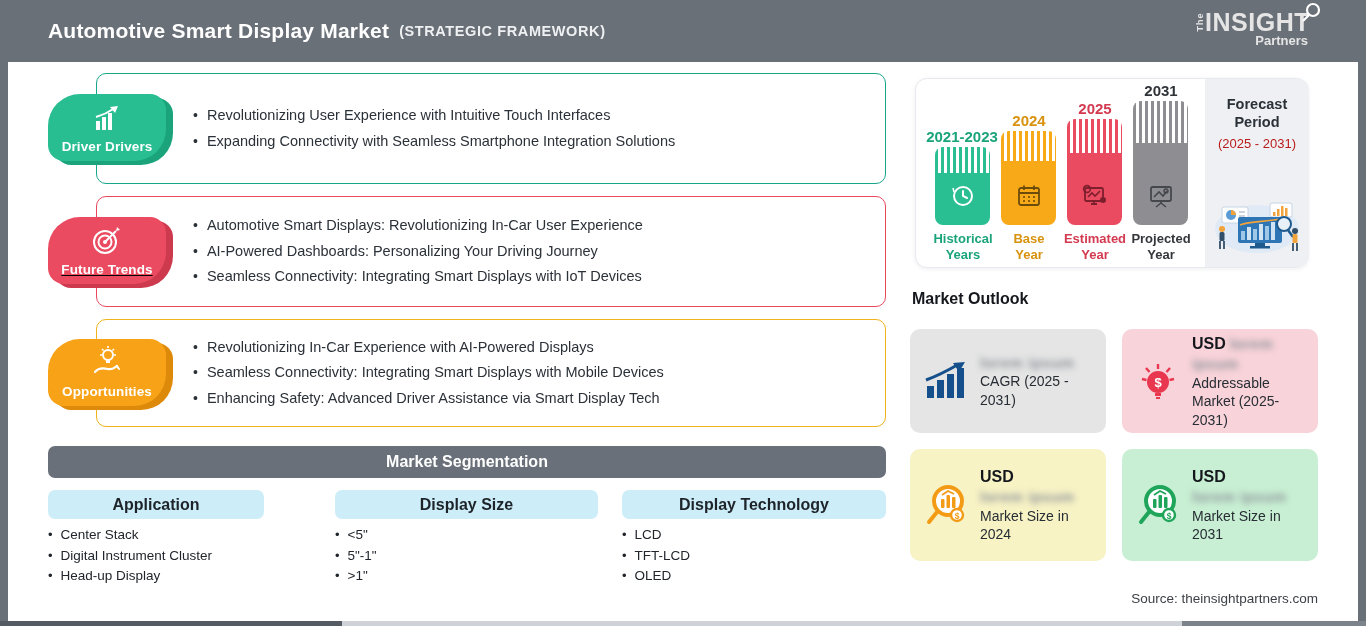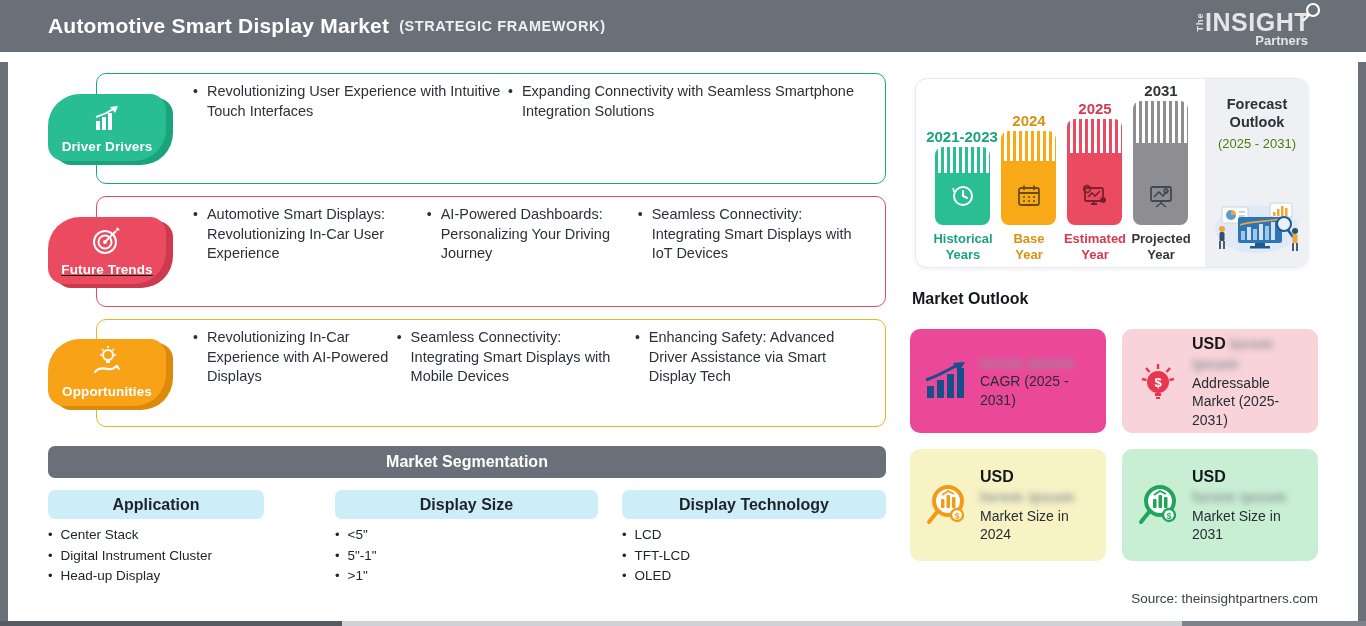"Automotive Smart Display Market" .header { height: 52px -> 62px }
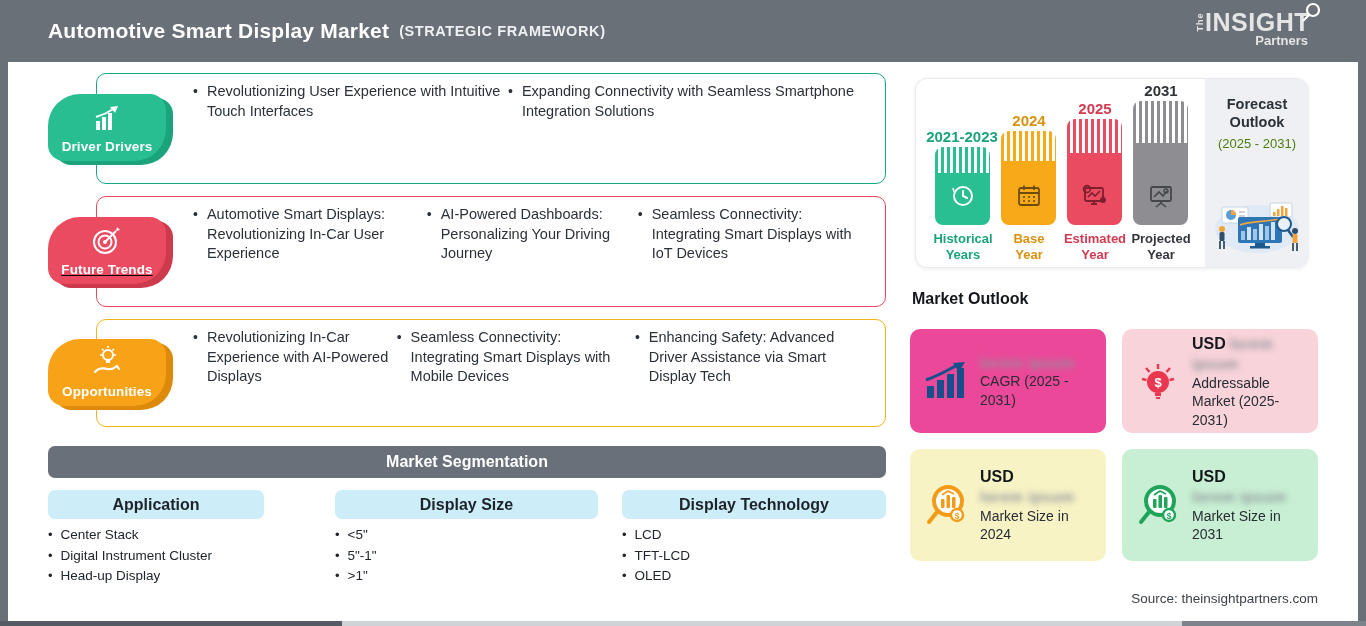"Revolutionizing User Experience with" .sec-box { flex-direction: none -> column }
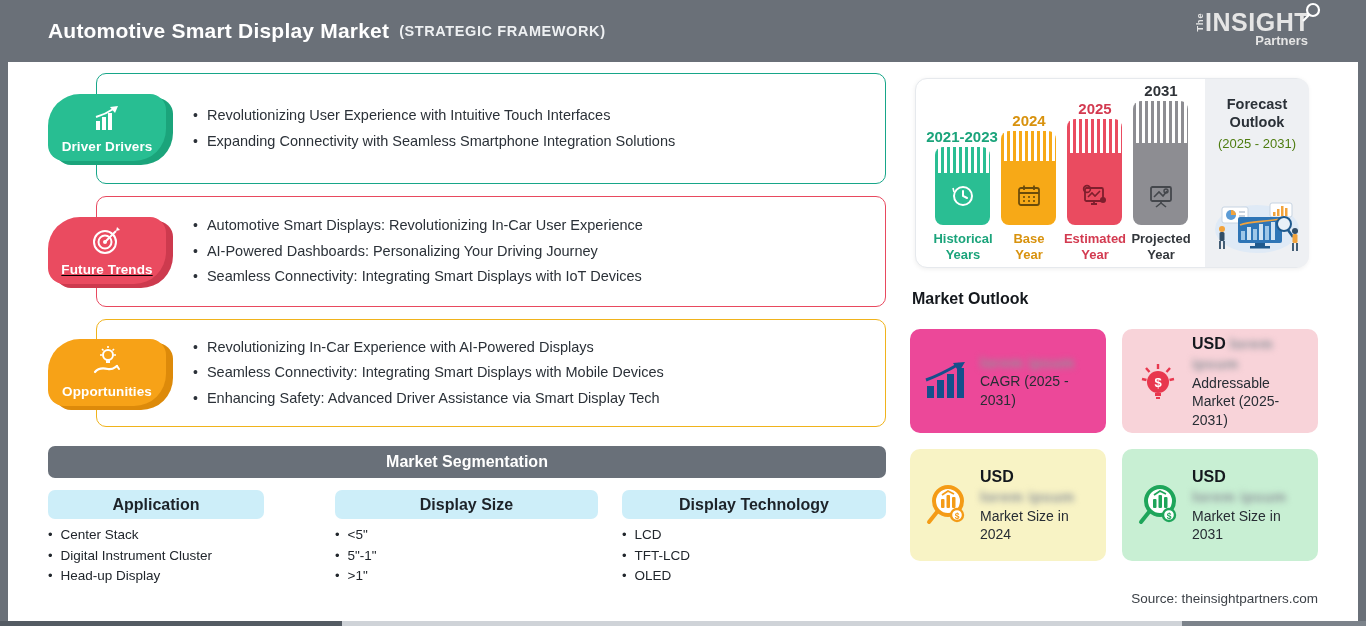"Outlook" span { text: Outlook -> Period }
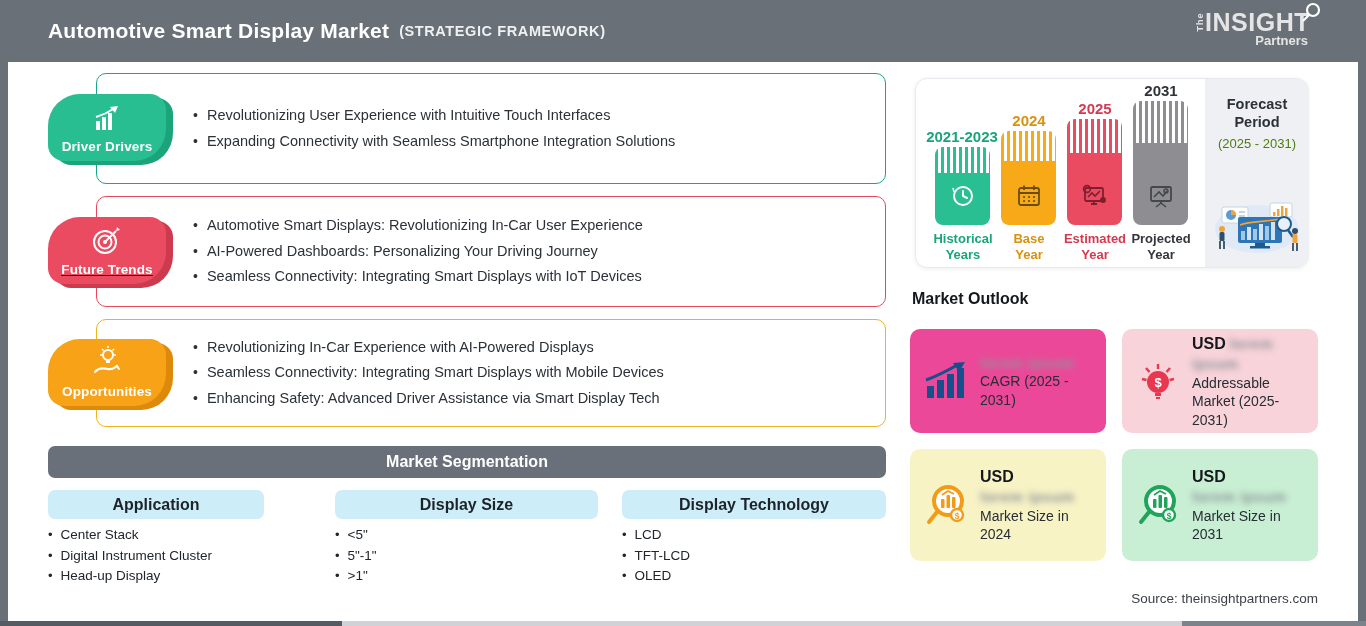"(2025 - 2031)" .fc-range { color: #4d7c0f -> #b91c1c }
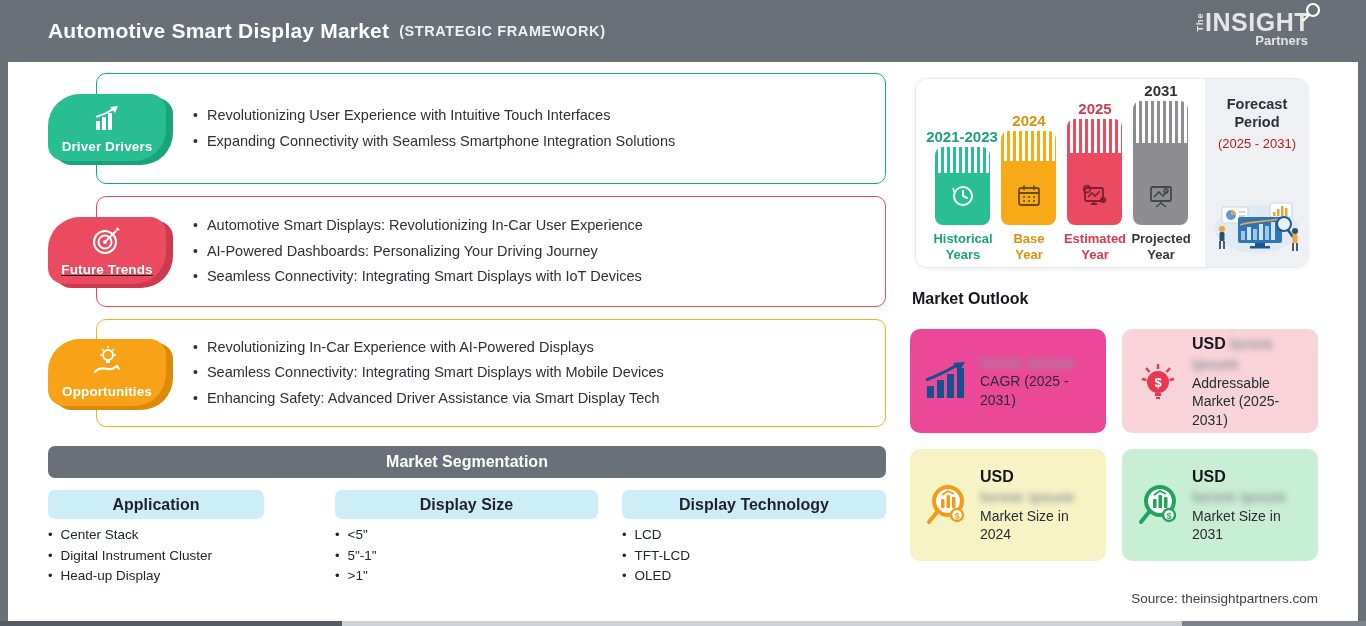"CAGR (2025 - 2031)" .card.c1 { background: #ec4899 -> #e5e5e5 }
